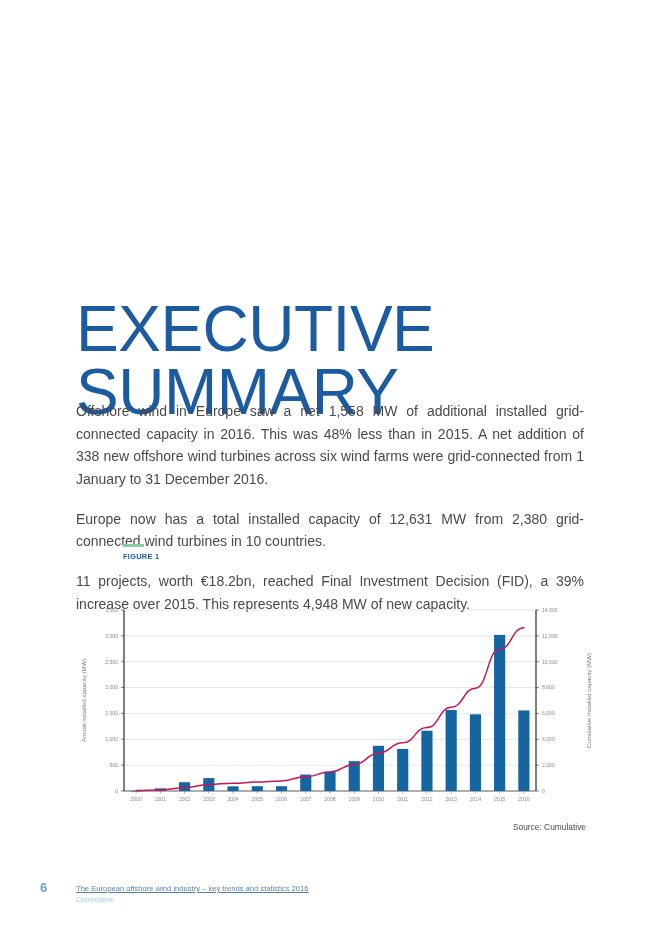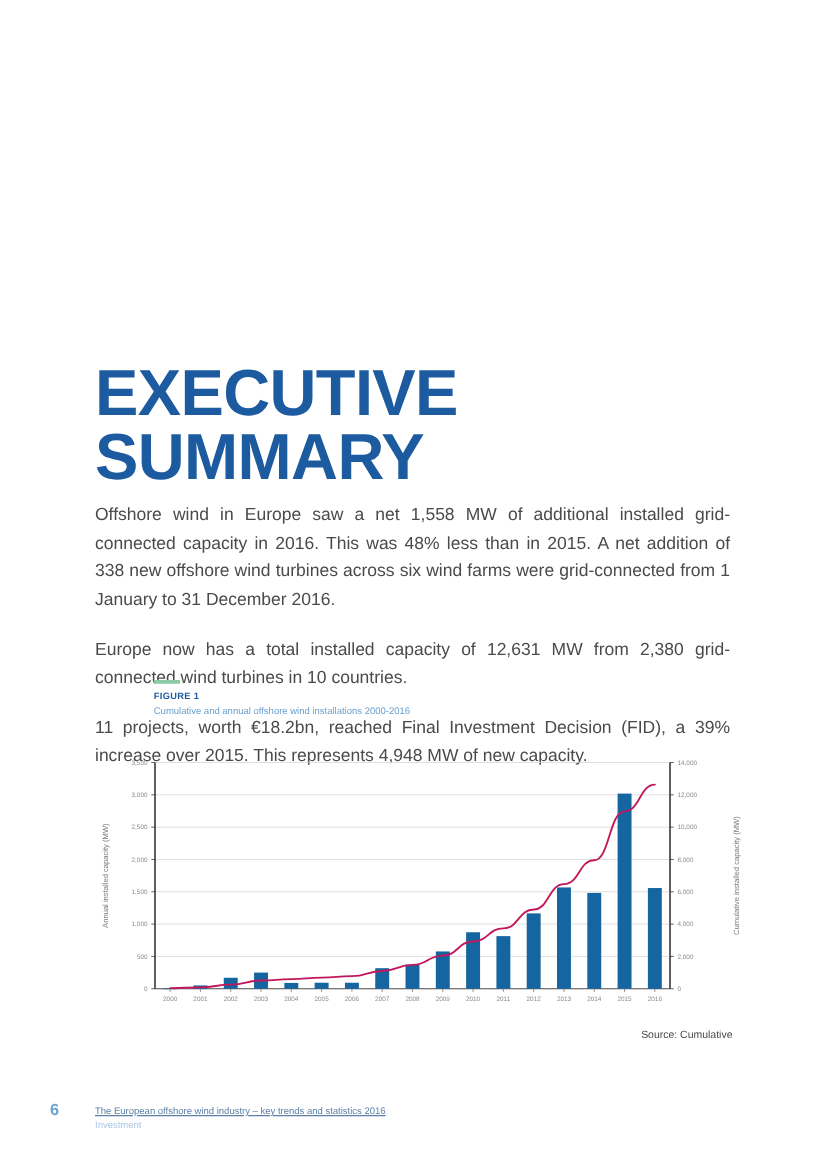"EXECUTIVE" .title { font-size: 52px -> 64px; font-weight: bold -> normal }
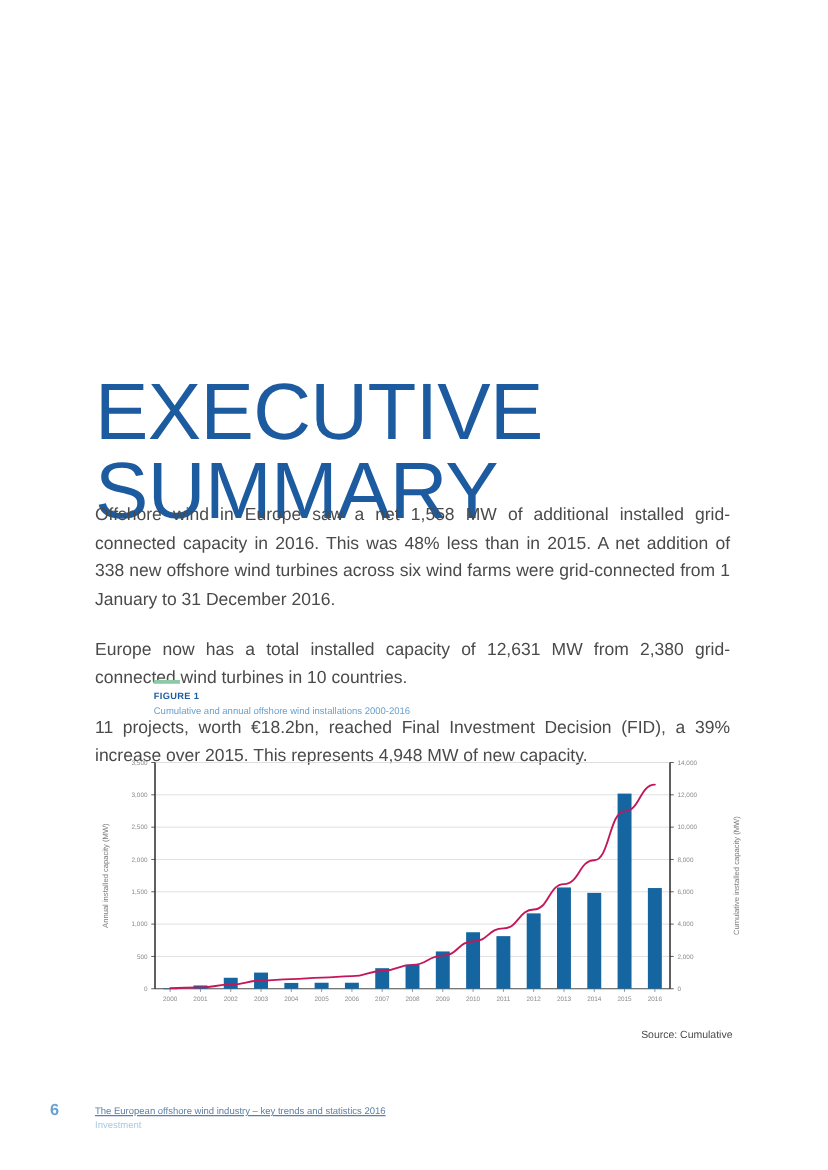"Cumulative and annual offshore wind" div.fig-title { html: <div>Cumulative and annual offshore wind installations 2000-2016</div> -> none }
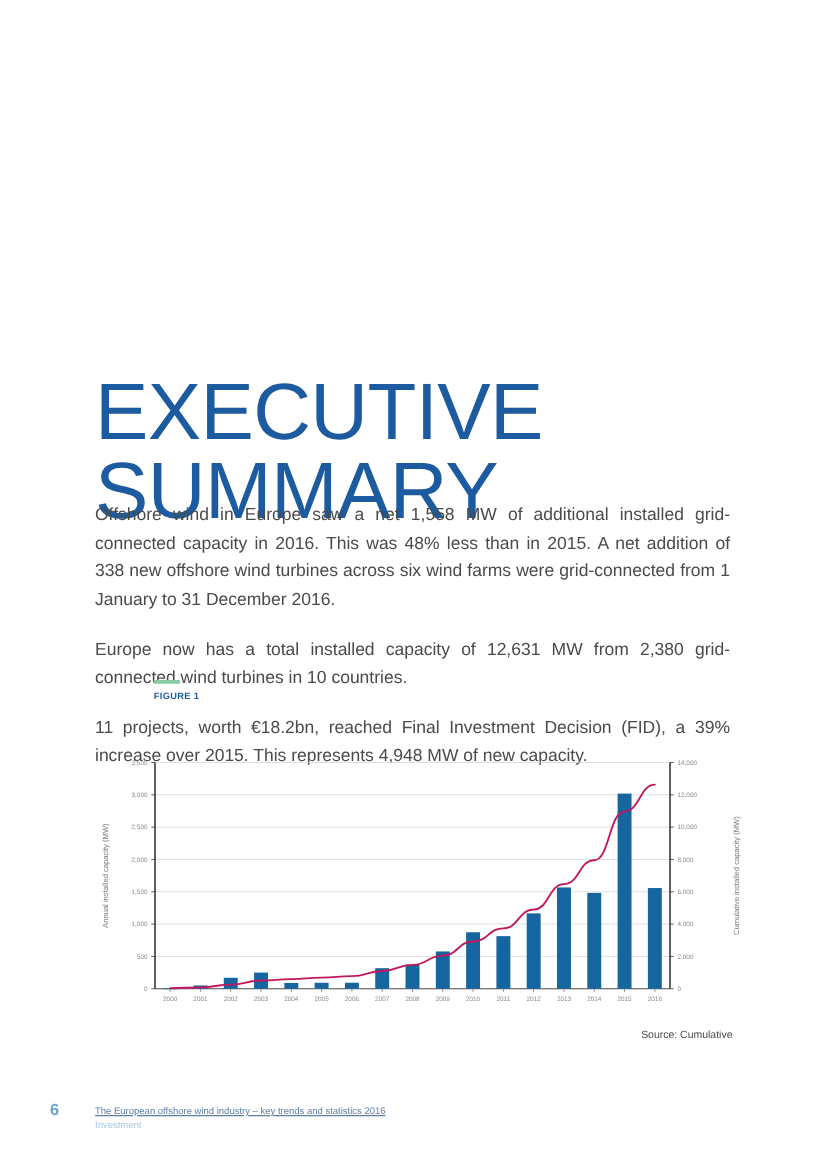"Investment" div.foot-line2 { text: Investment -> Cumulative }
